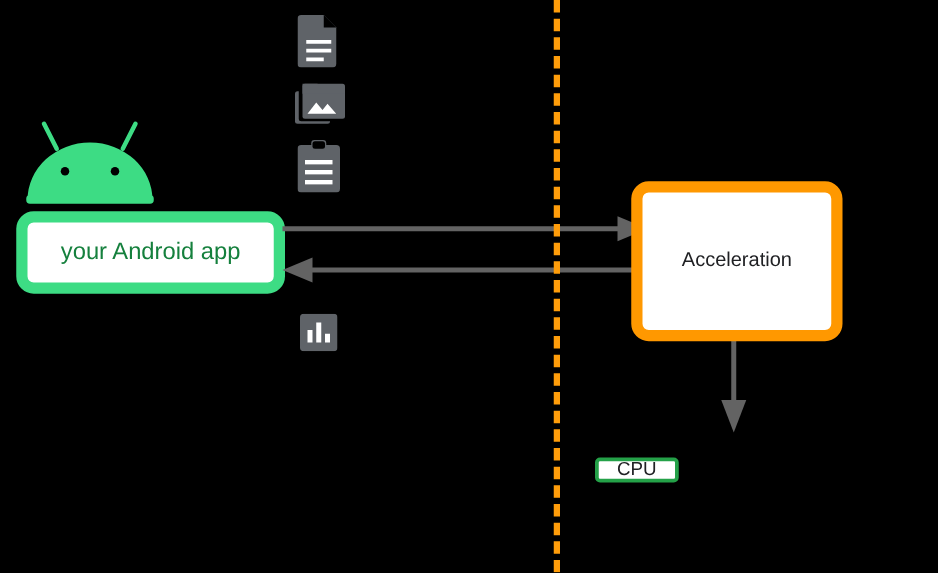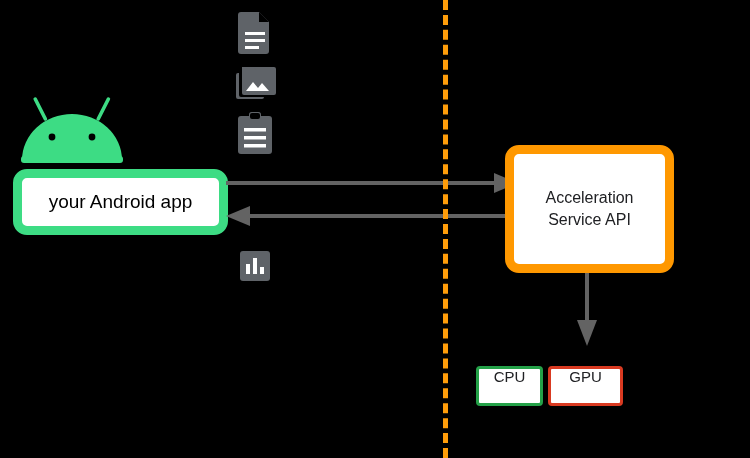"your Android app" .client-box .box-label { color: #000000 -> #15803d }
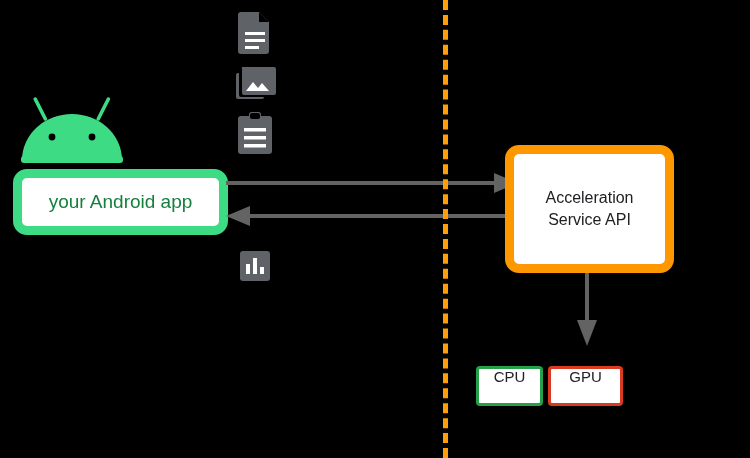"Service API" span { html: <span>Service API</span> -> none }
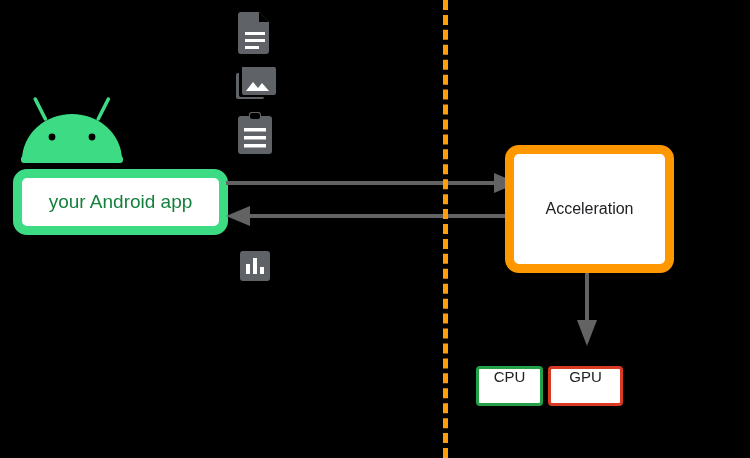"CPU" .chip { align-items: flex-start -> flex-end; height: 40px -> 20px }
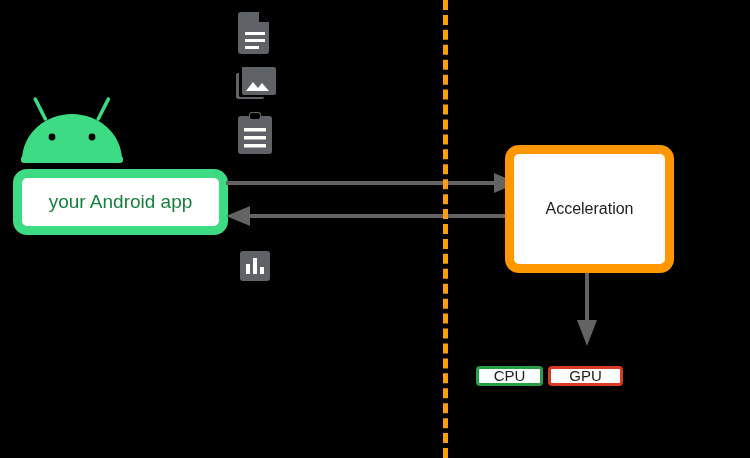"GPU" div.chip { html: <div> <span>GPU</span> </div> -> none }
